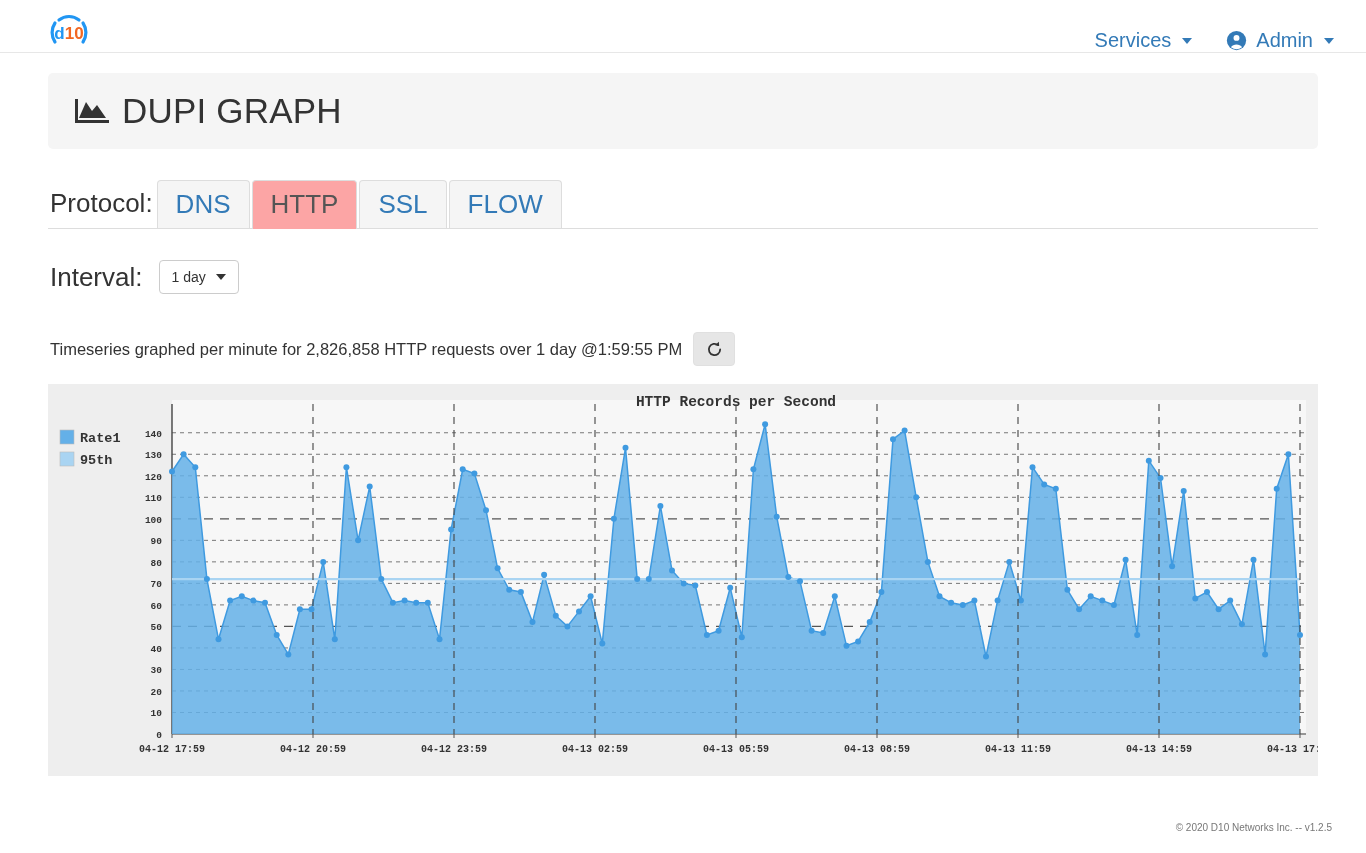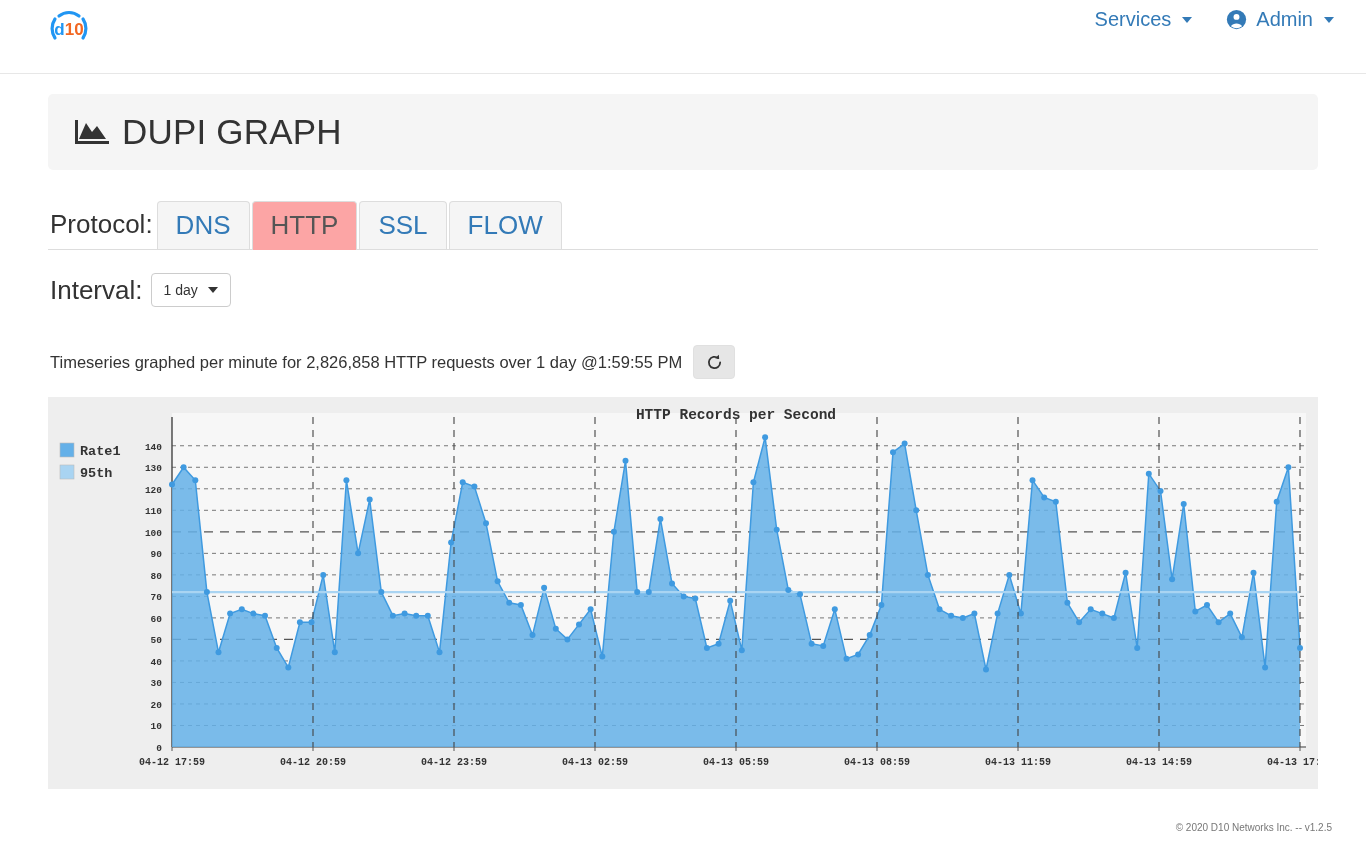"d10" .navbar { align-items: flex-start -> flex-end; height: 74px -> 53px; padding: 8px 32px 0 48px -> 16px 32px 0 48px }
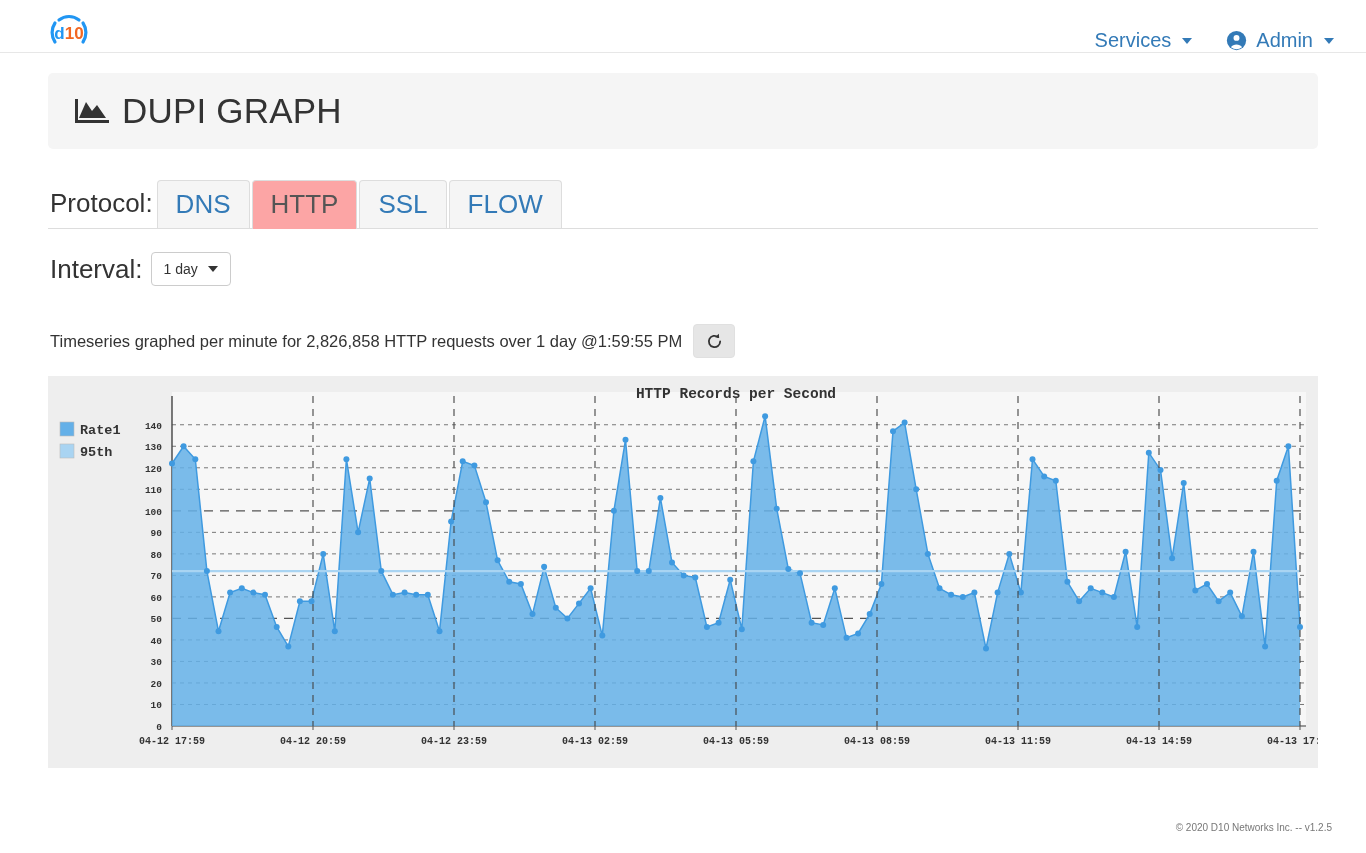"Interval:" .interval-row { gap: 8px -> 16px; margin-top: 20px -> 28px }
